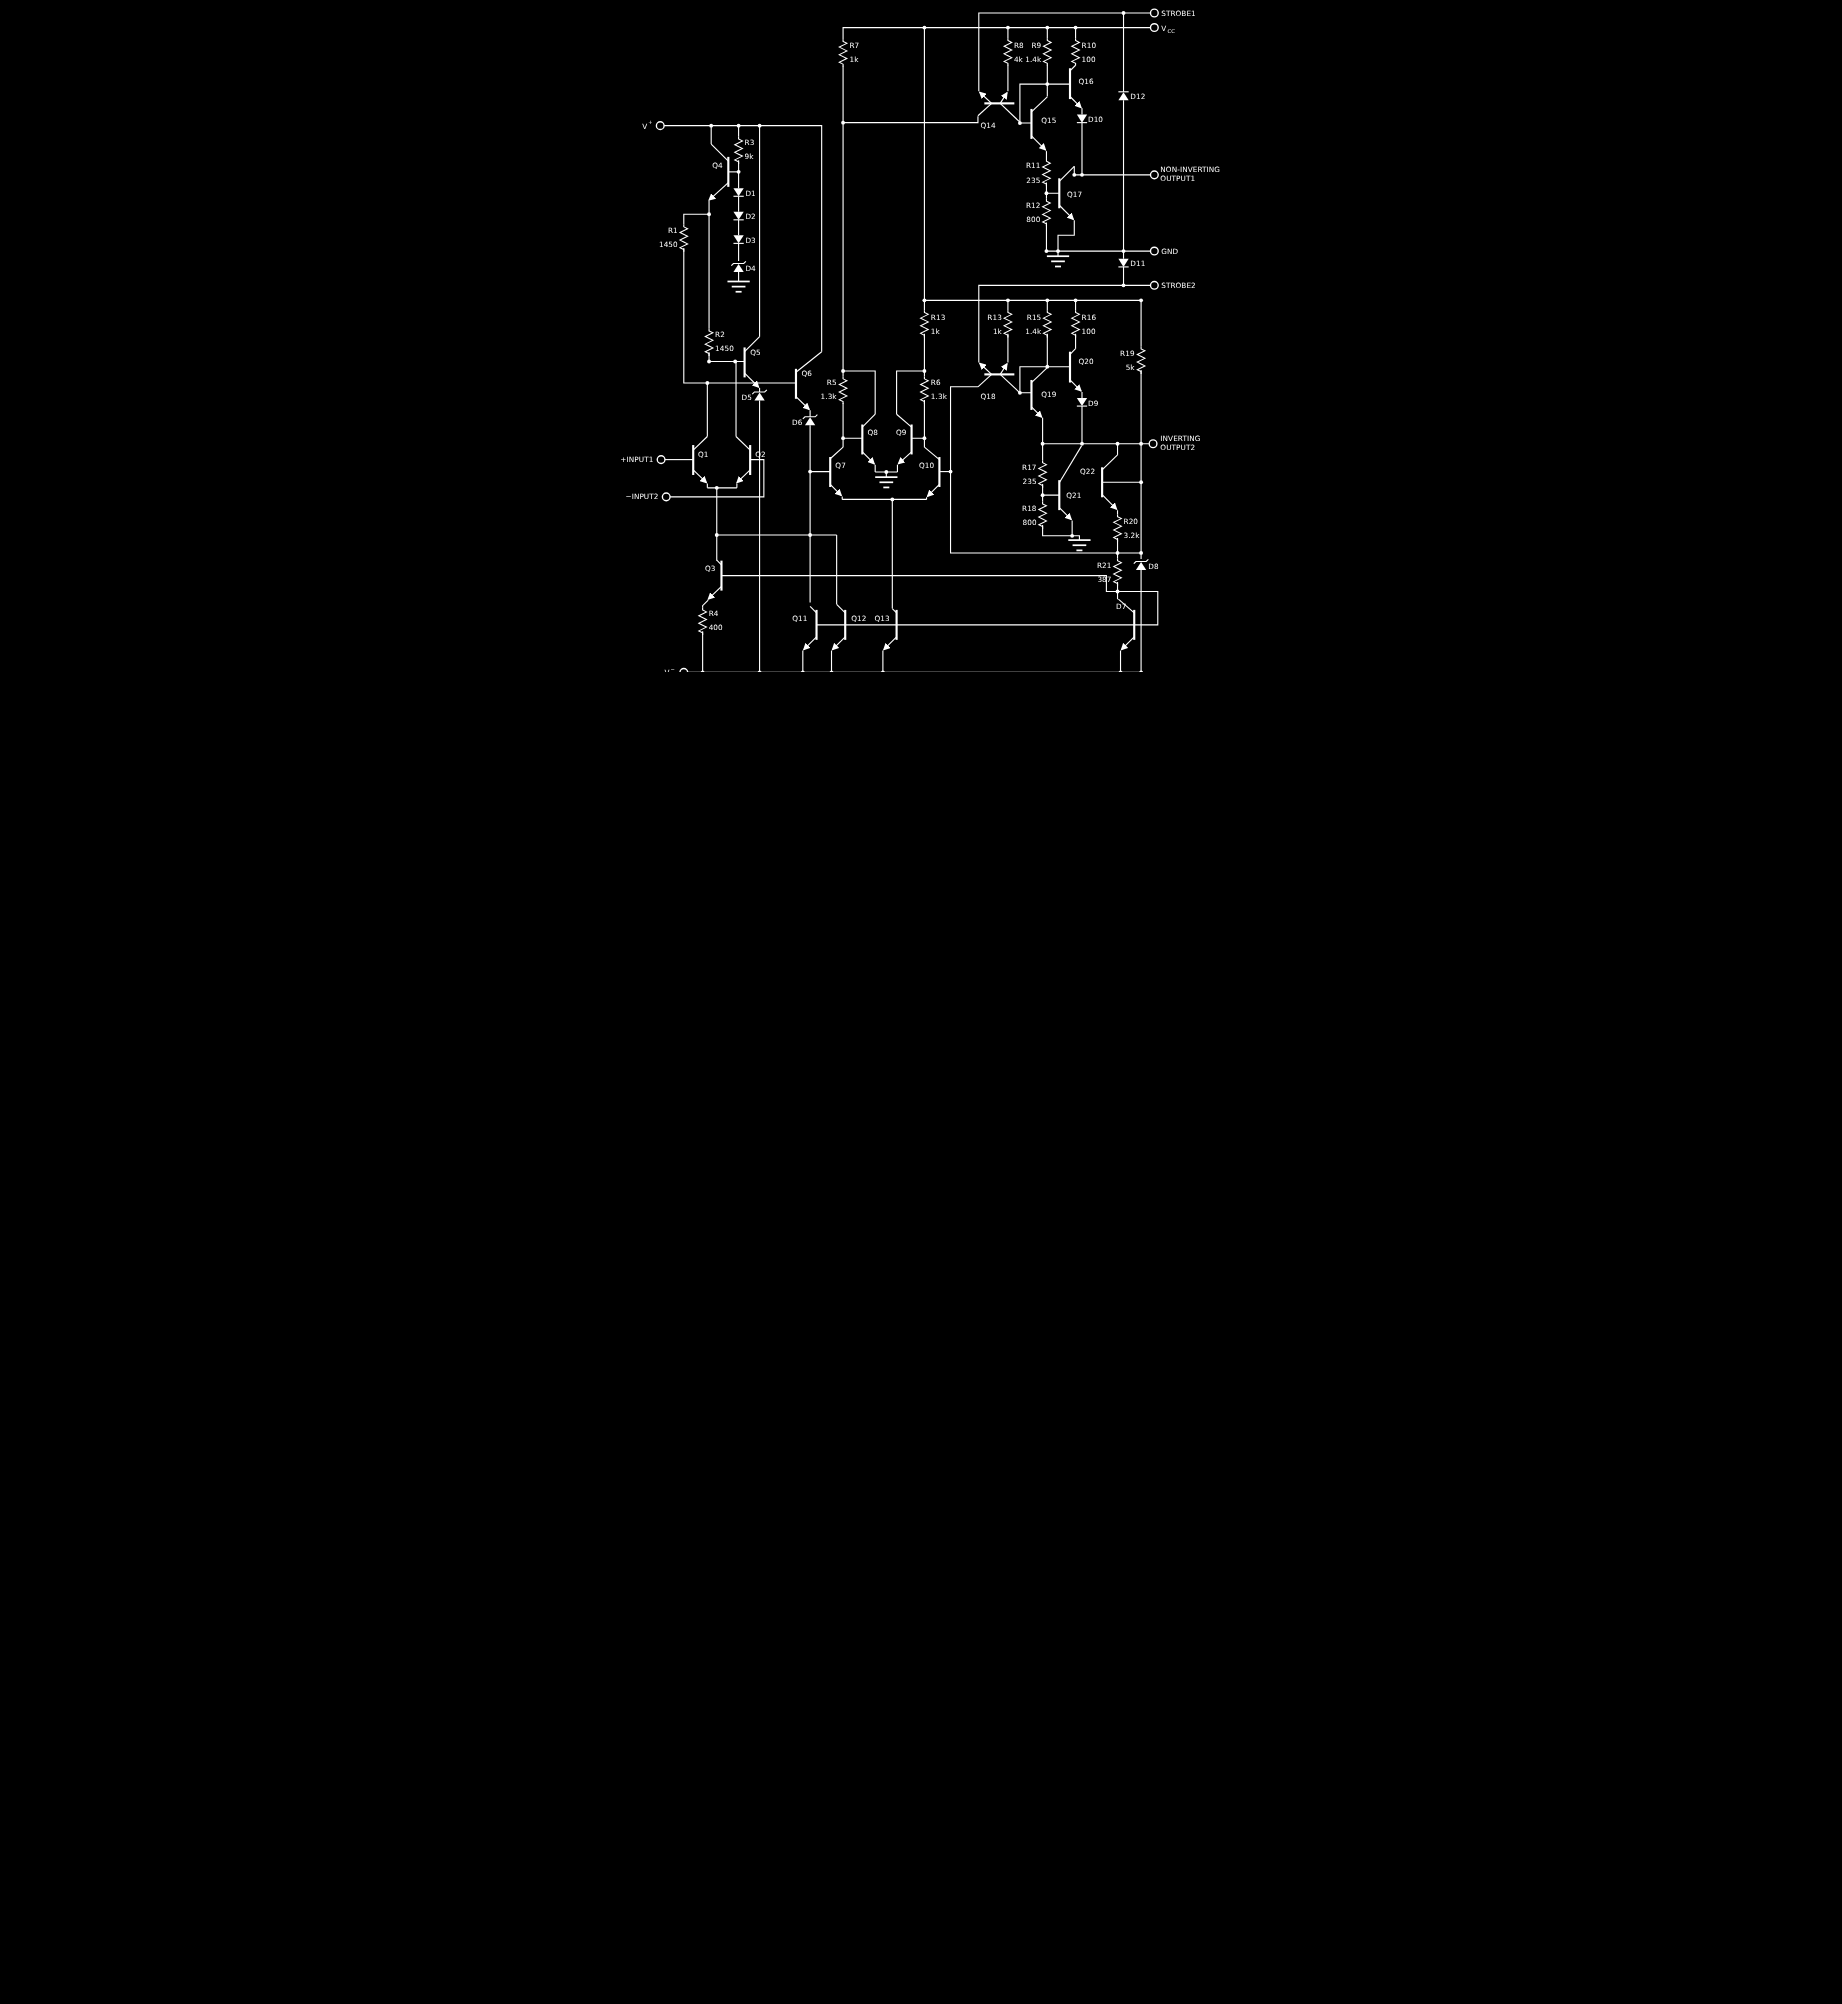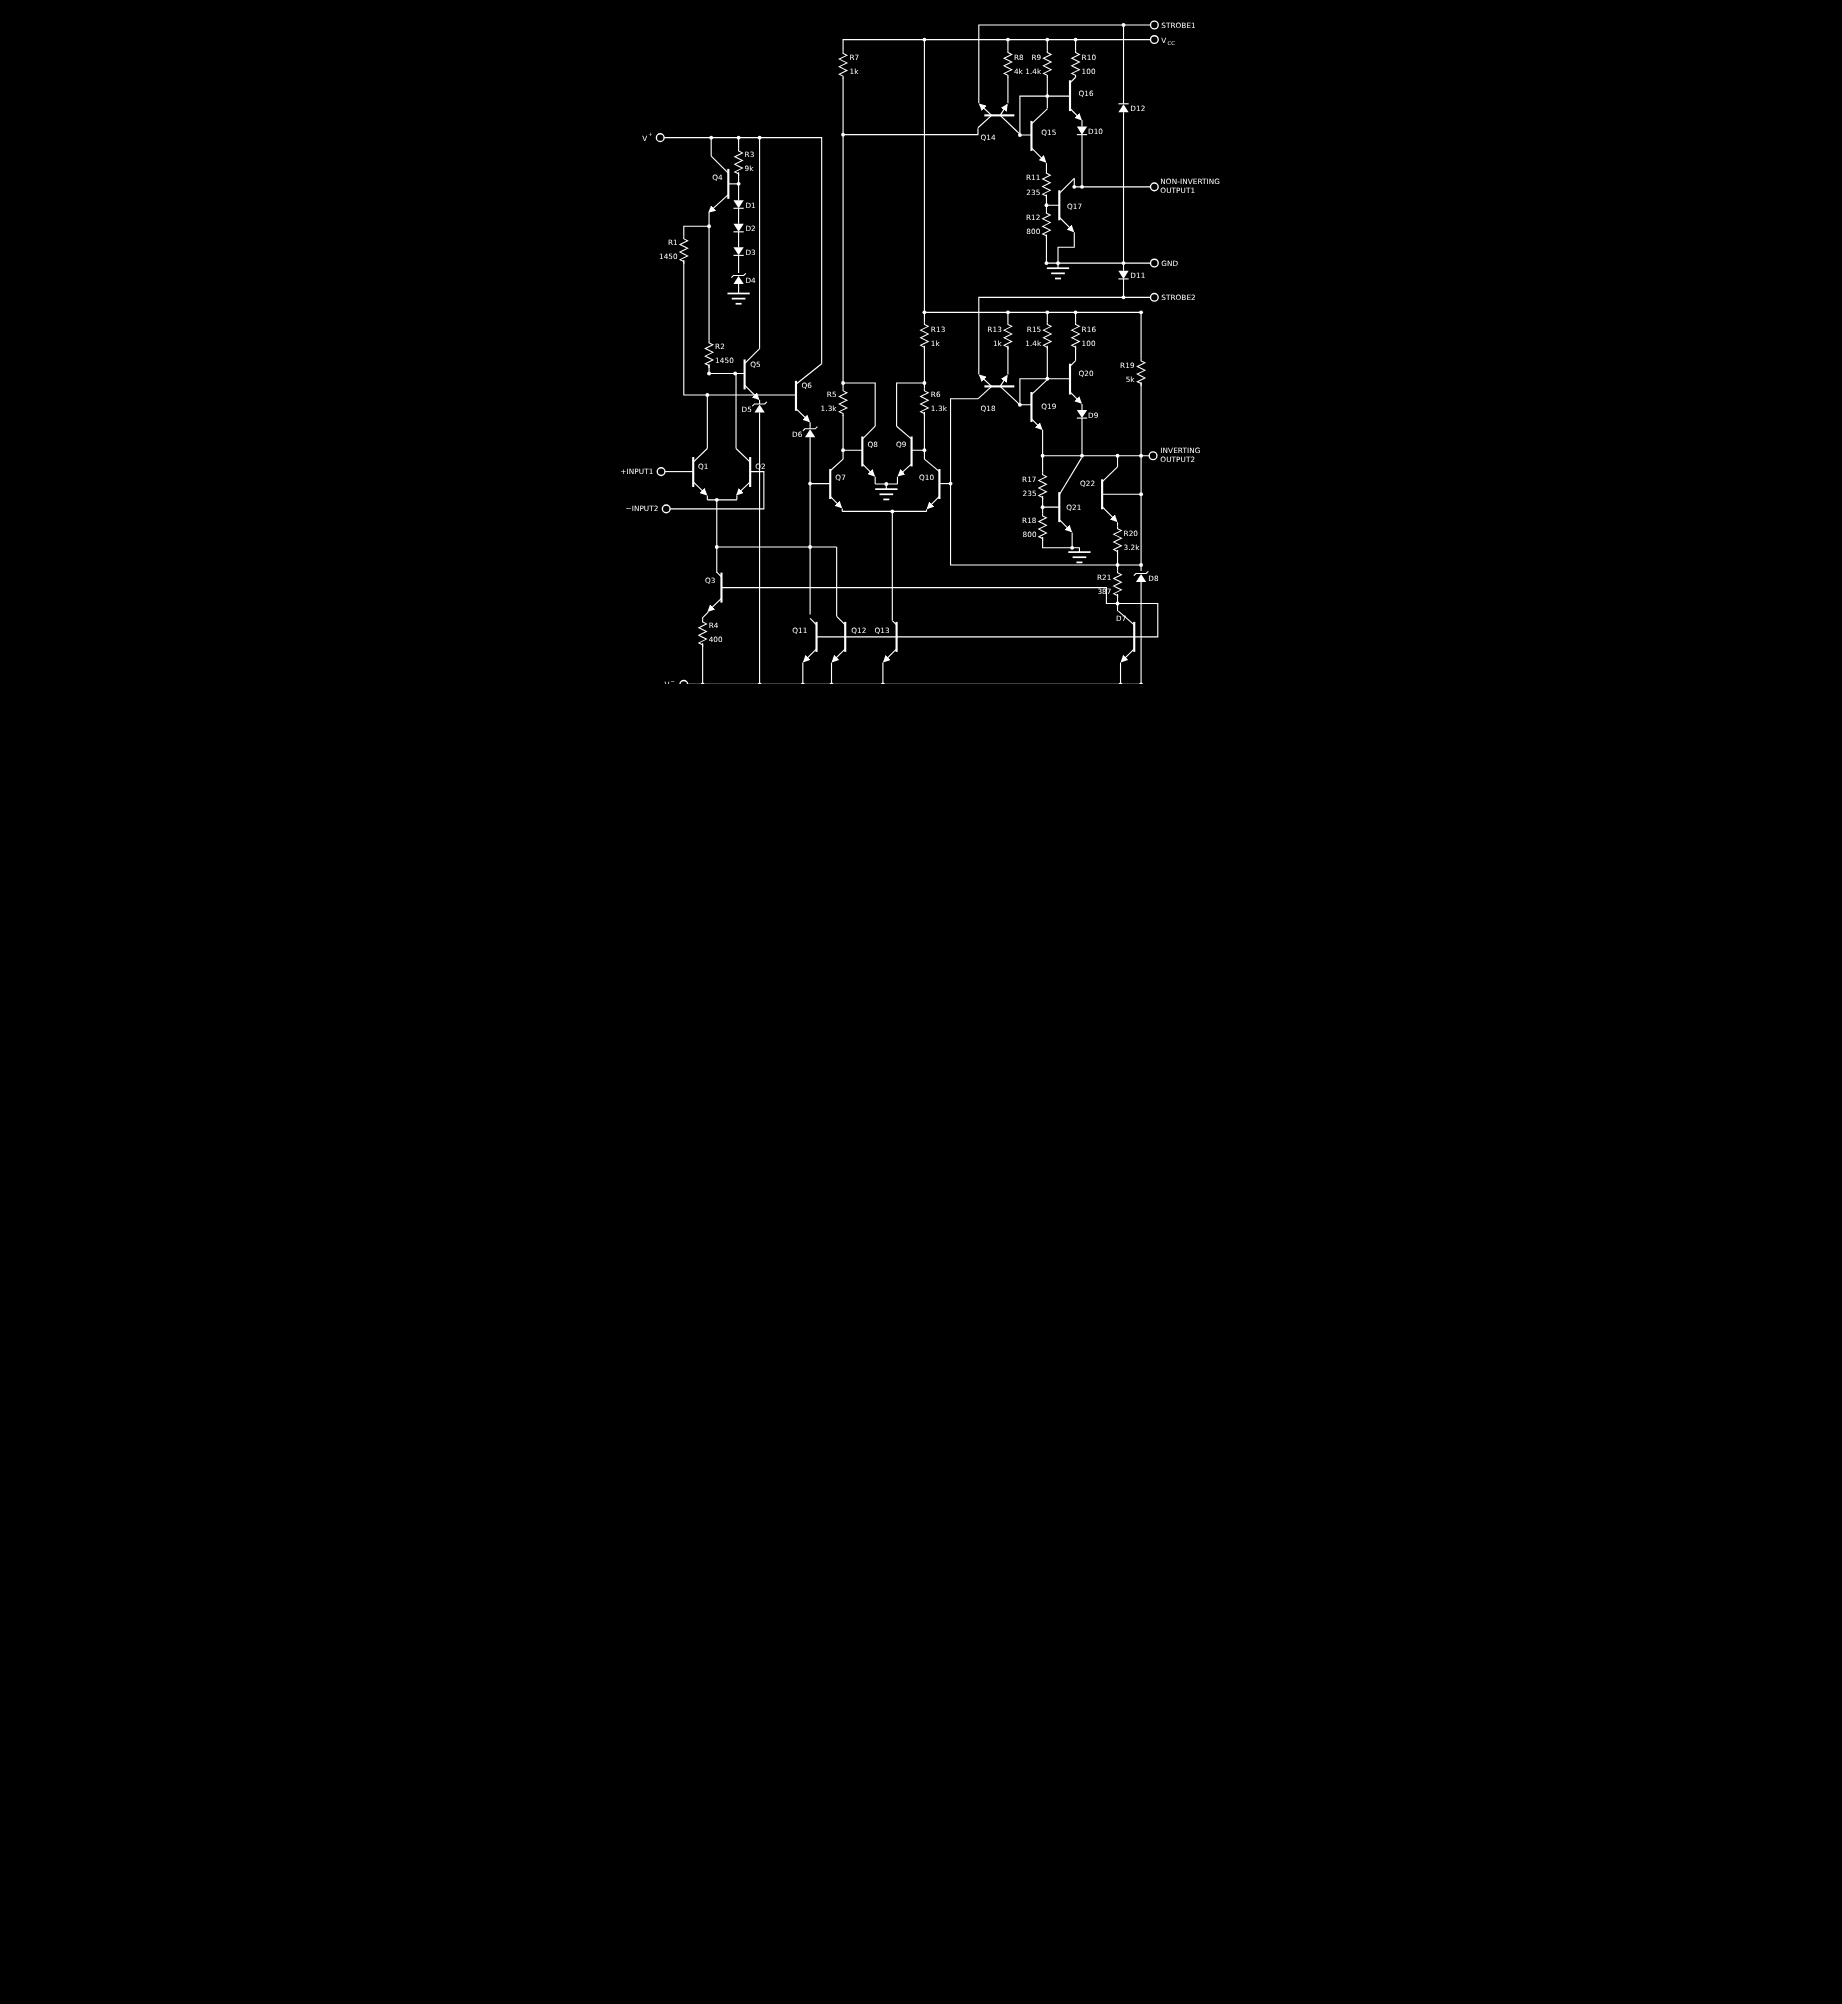"STROBE1" .canvas { margin: 16px auto -> 4px auto }
